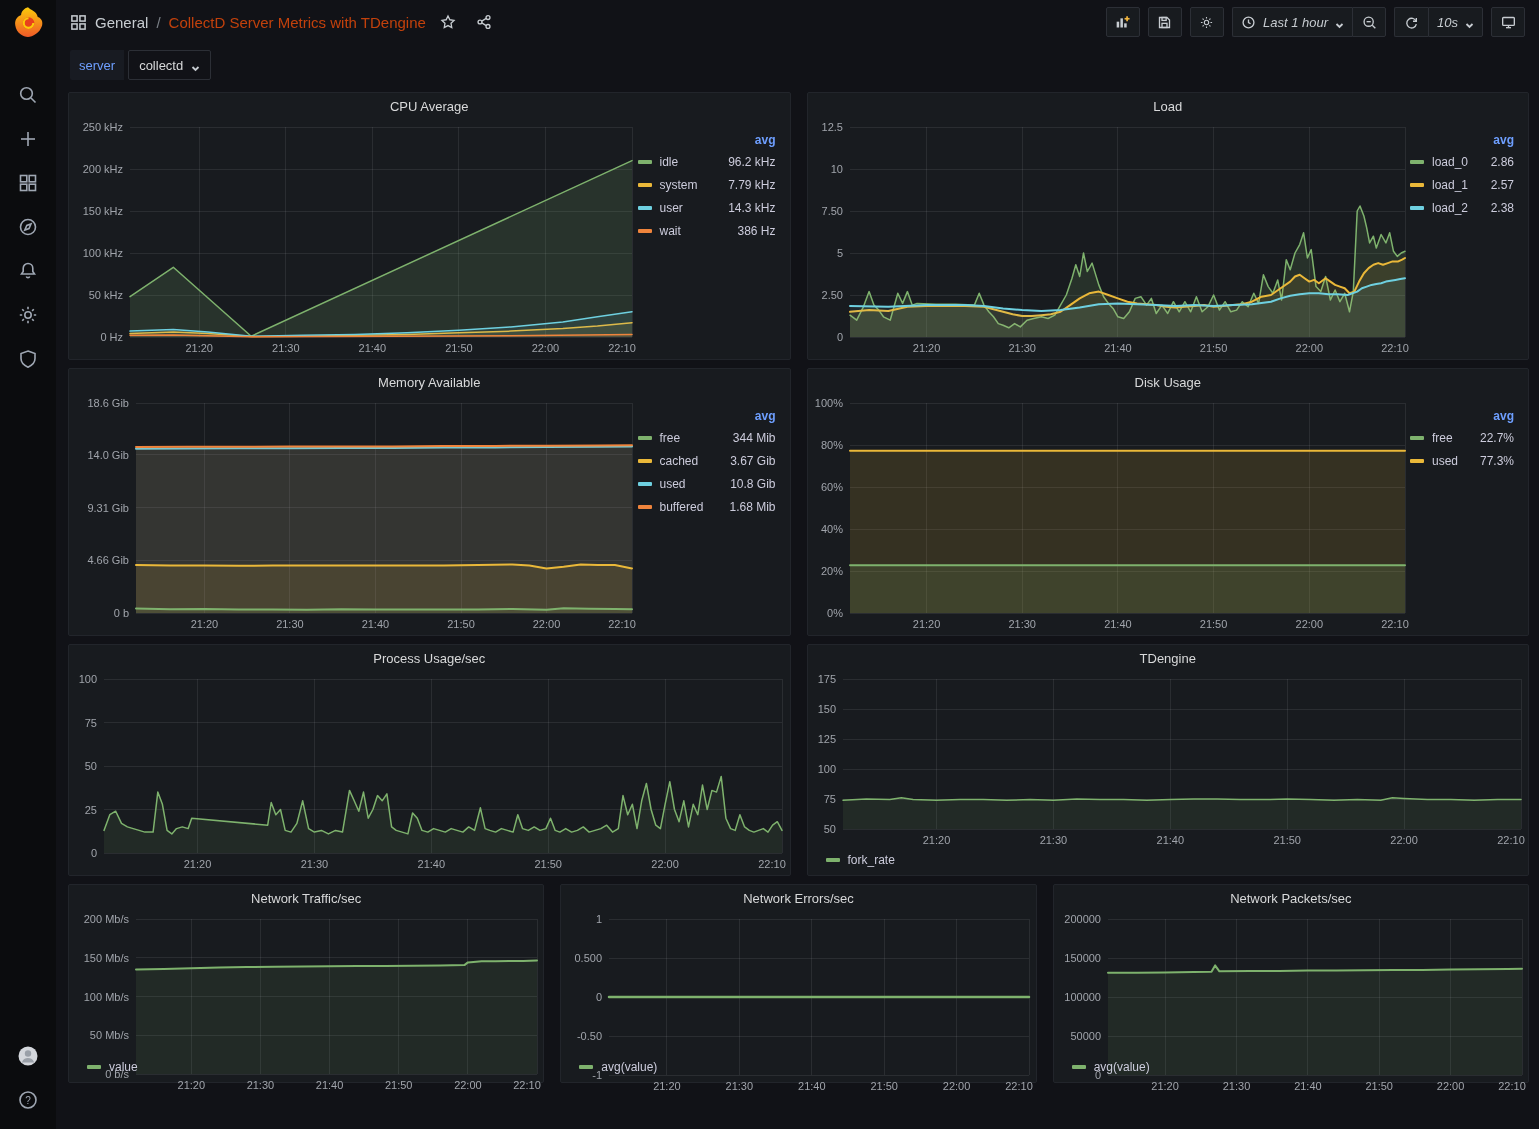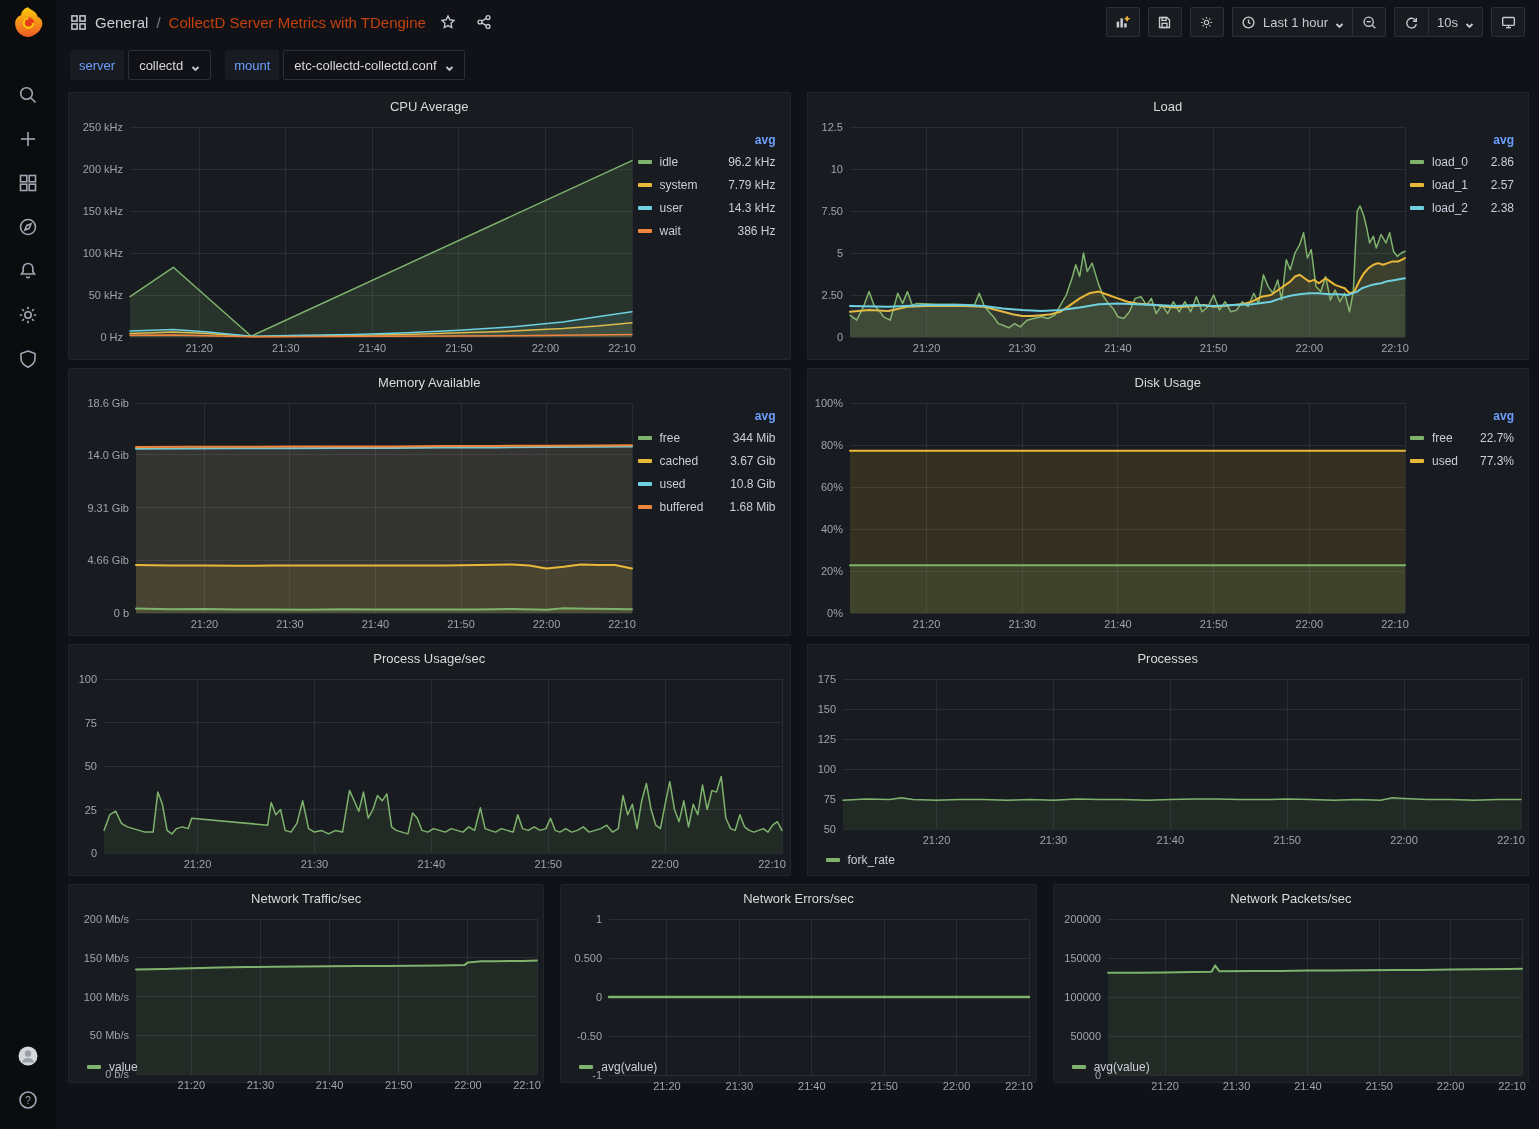"Last 1 hour" .toolbar { font-style: none -> italic }
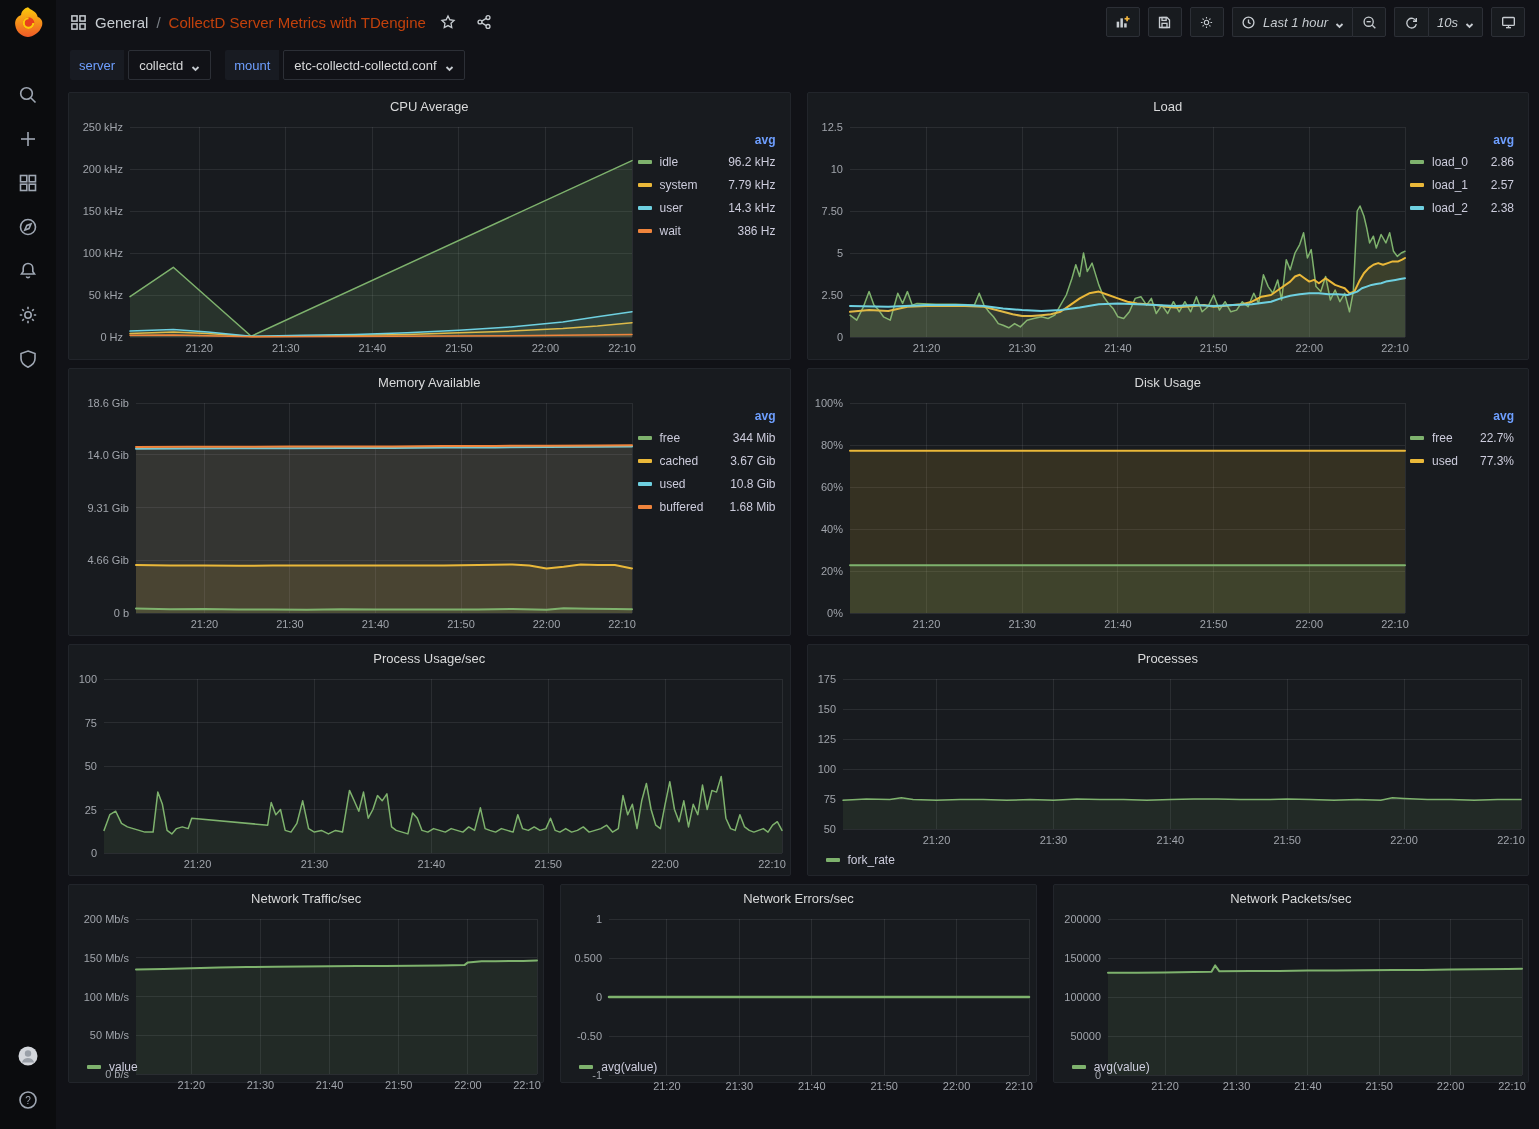"mount" div.var { html: <div> <span>mount</span> <span> <span>etc-collectd-collectd.conf</span> <span><svg> <polyline></polyline> </svg></span> </span> </div> -> none }
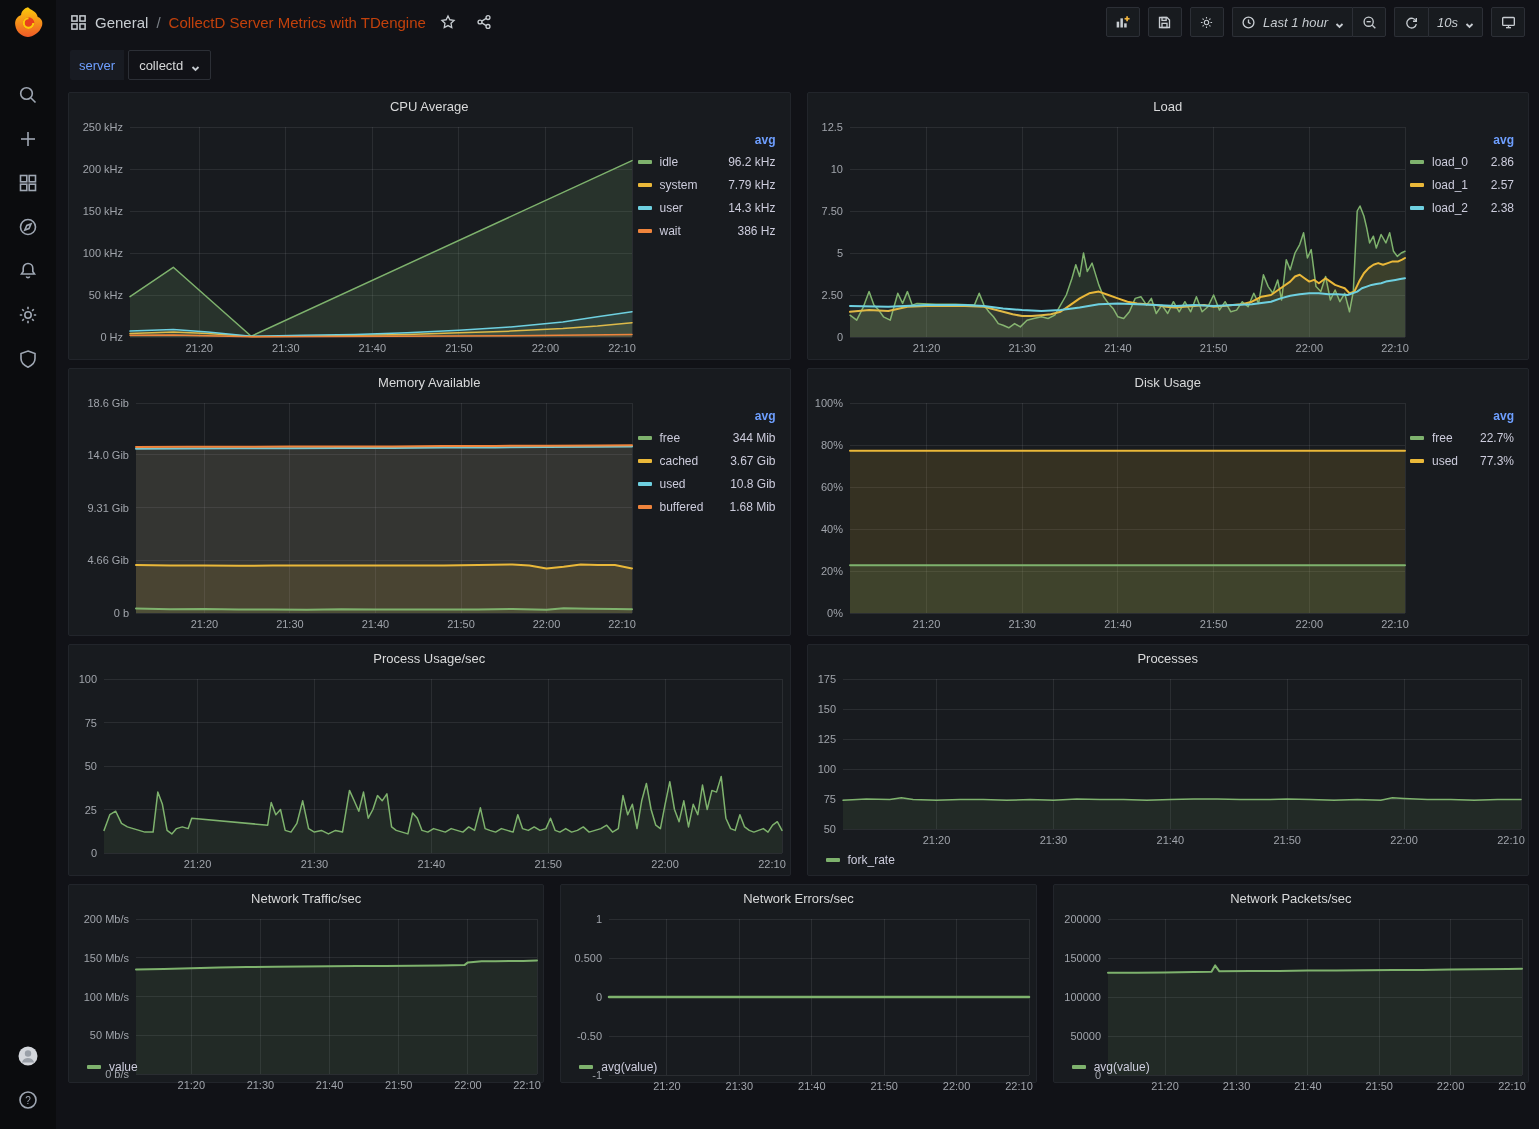"Processes" h2 { text: Processes -> TDengine }
